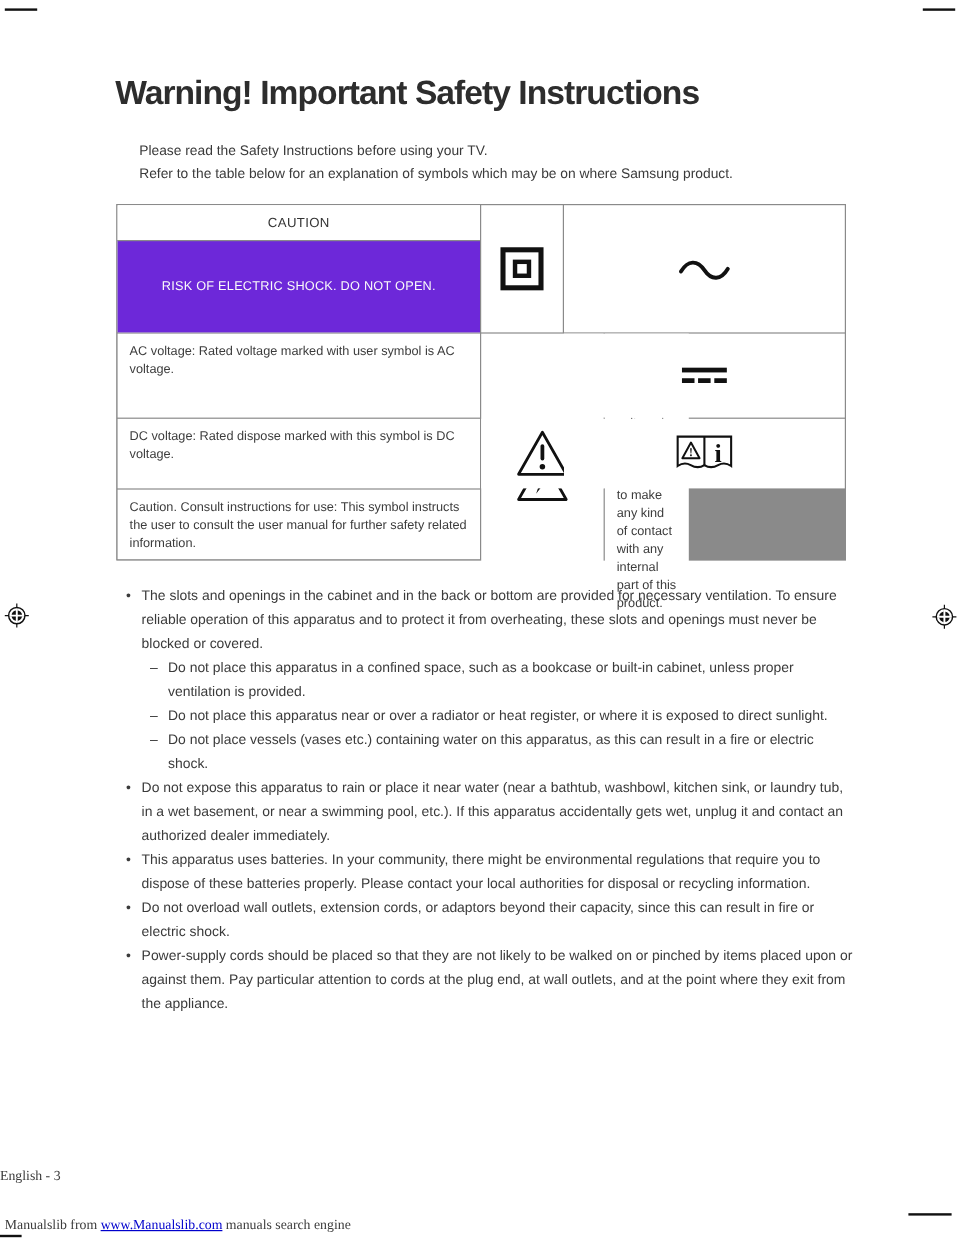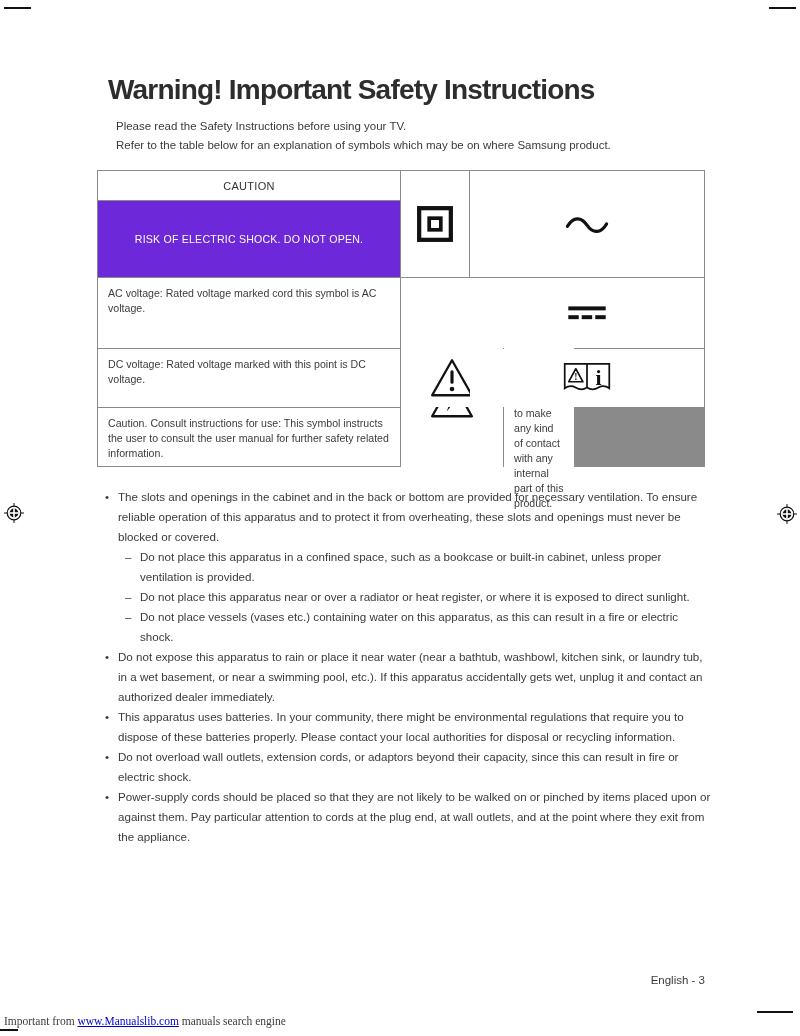"Warning! Important Safety Instructions" h1.title { margin: 12px -> 0 }
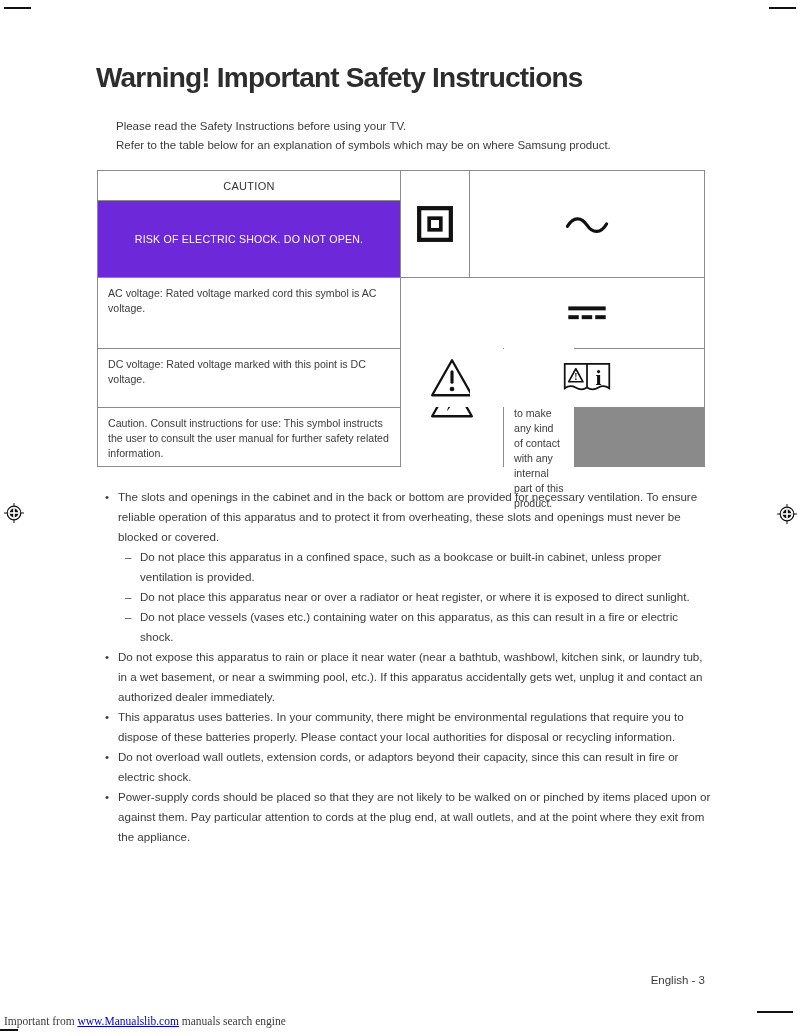"AC voltage: Rated voltage marked" div.cell { text: cord this -> with user }
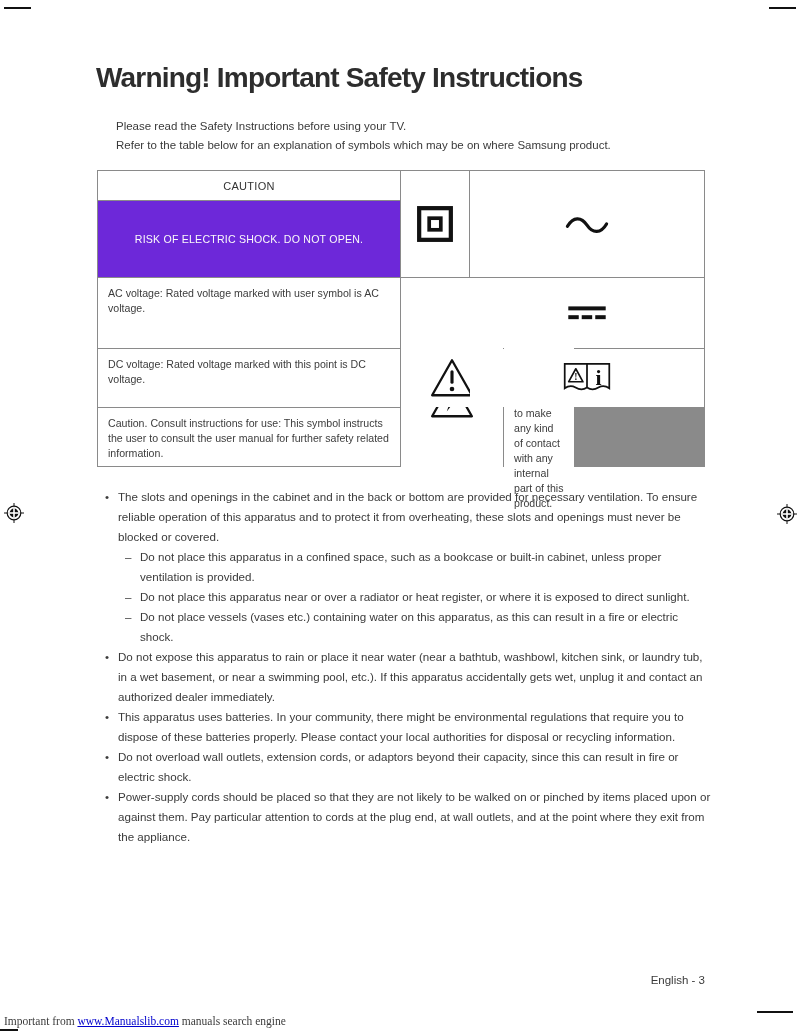"DC voltage: Rated voltage marked" div.cell { text: voltage marked with this point -> dispose marked with this symbol }
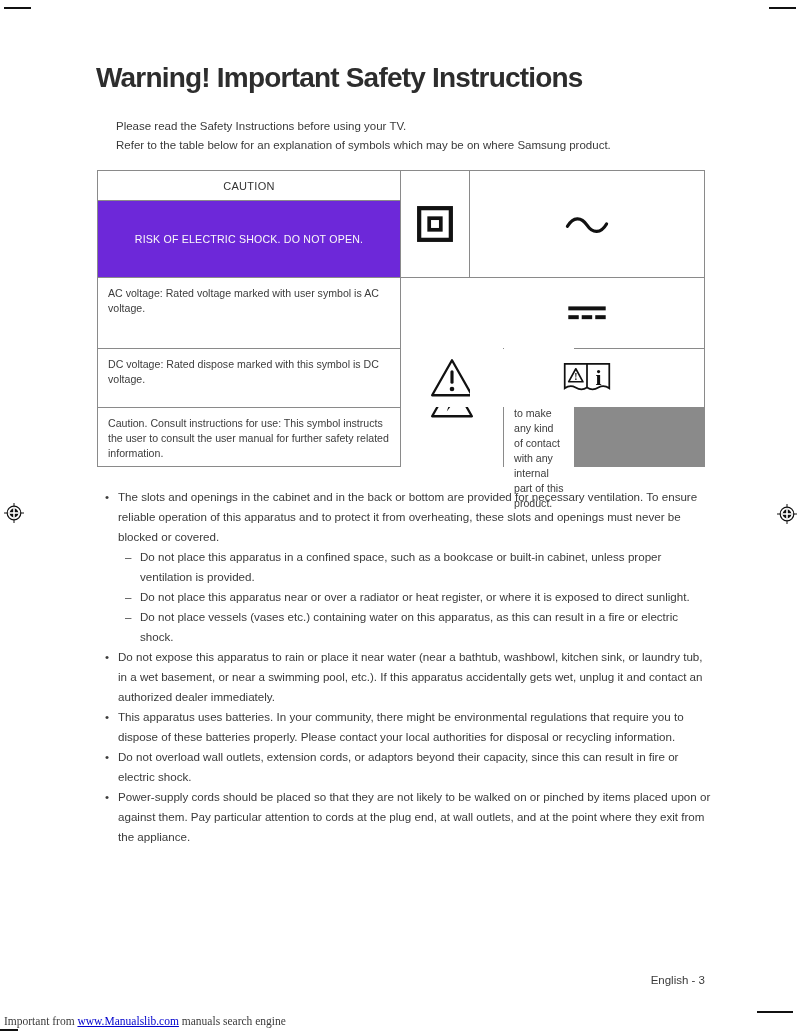"English - 3" .page-number { font-family: none -> Liberation Serif, serif; text-align: right -> none }
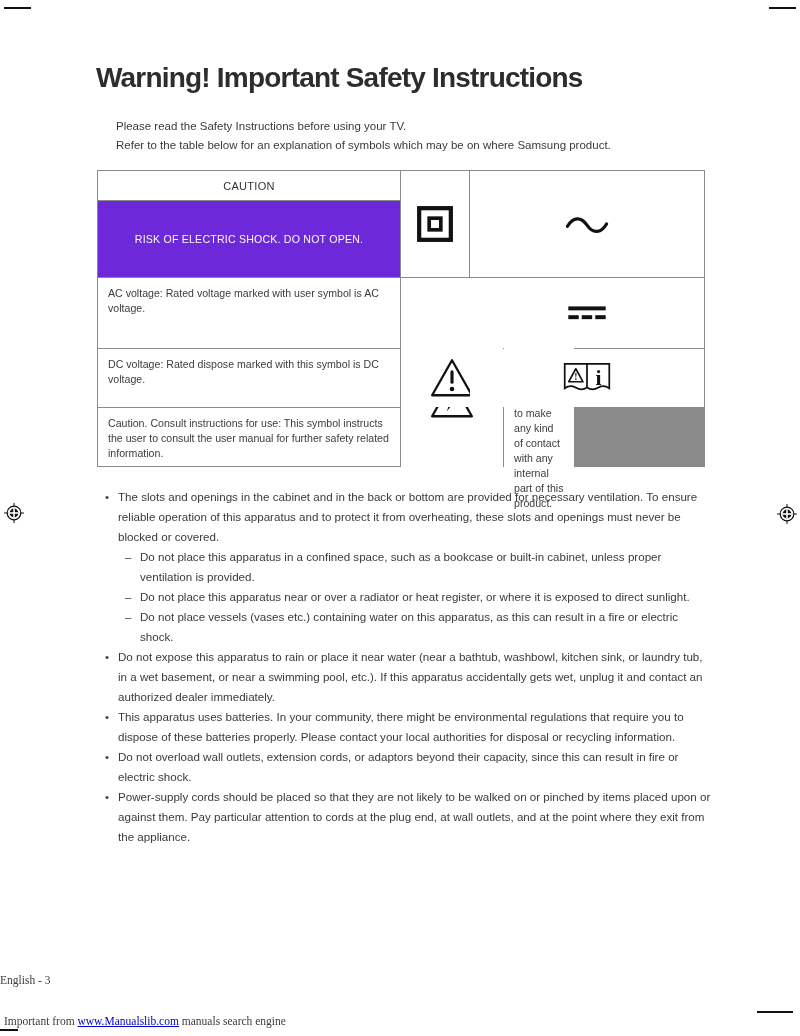"Important from" span { text: Important -> Manualslib }
